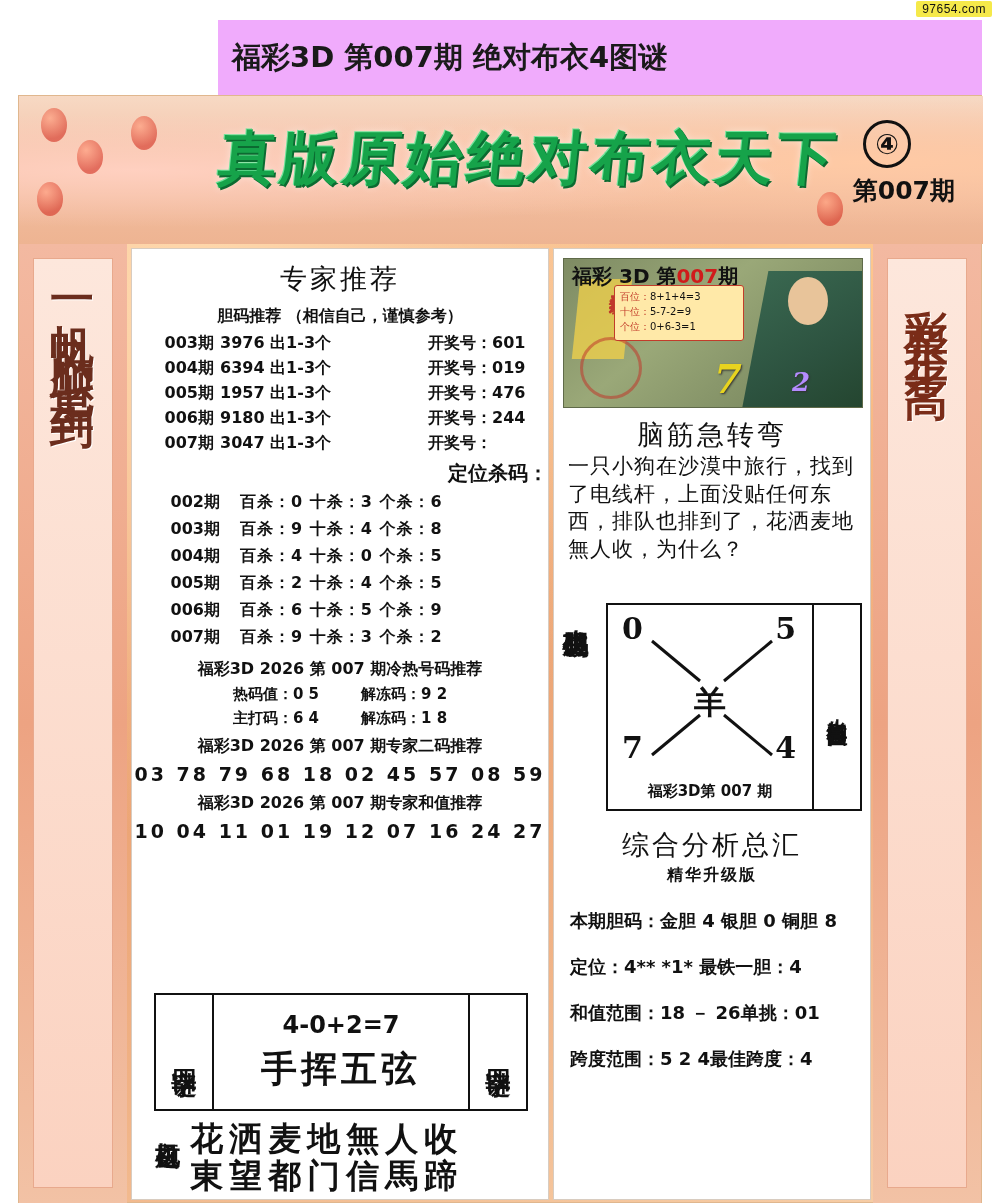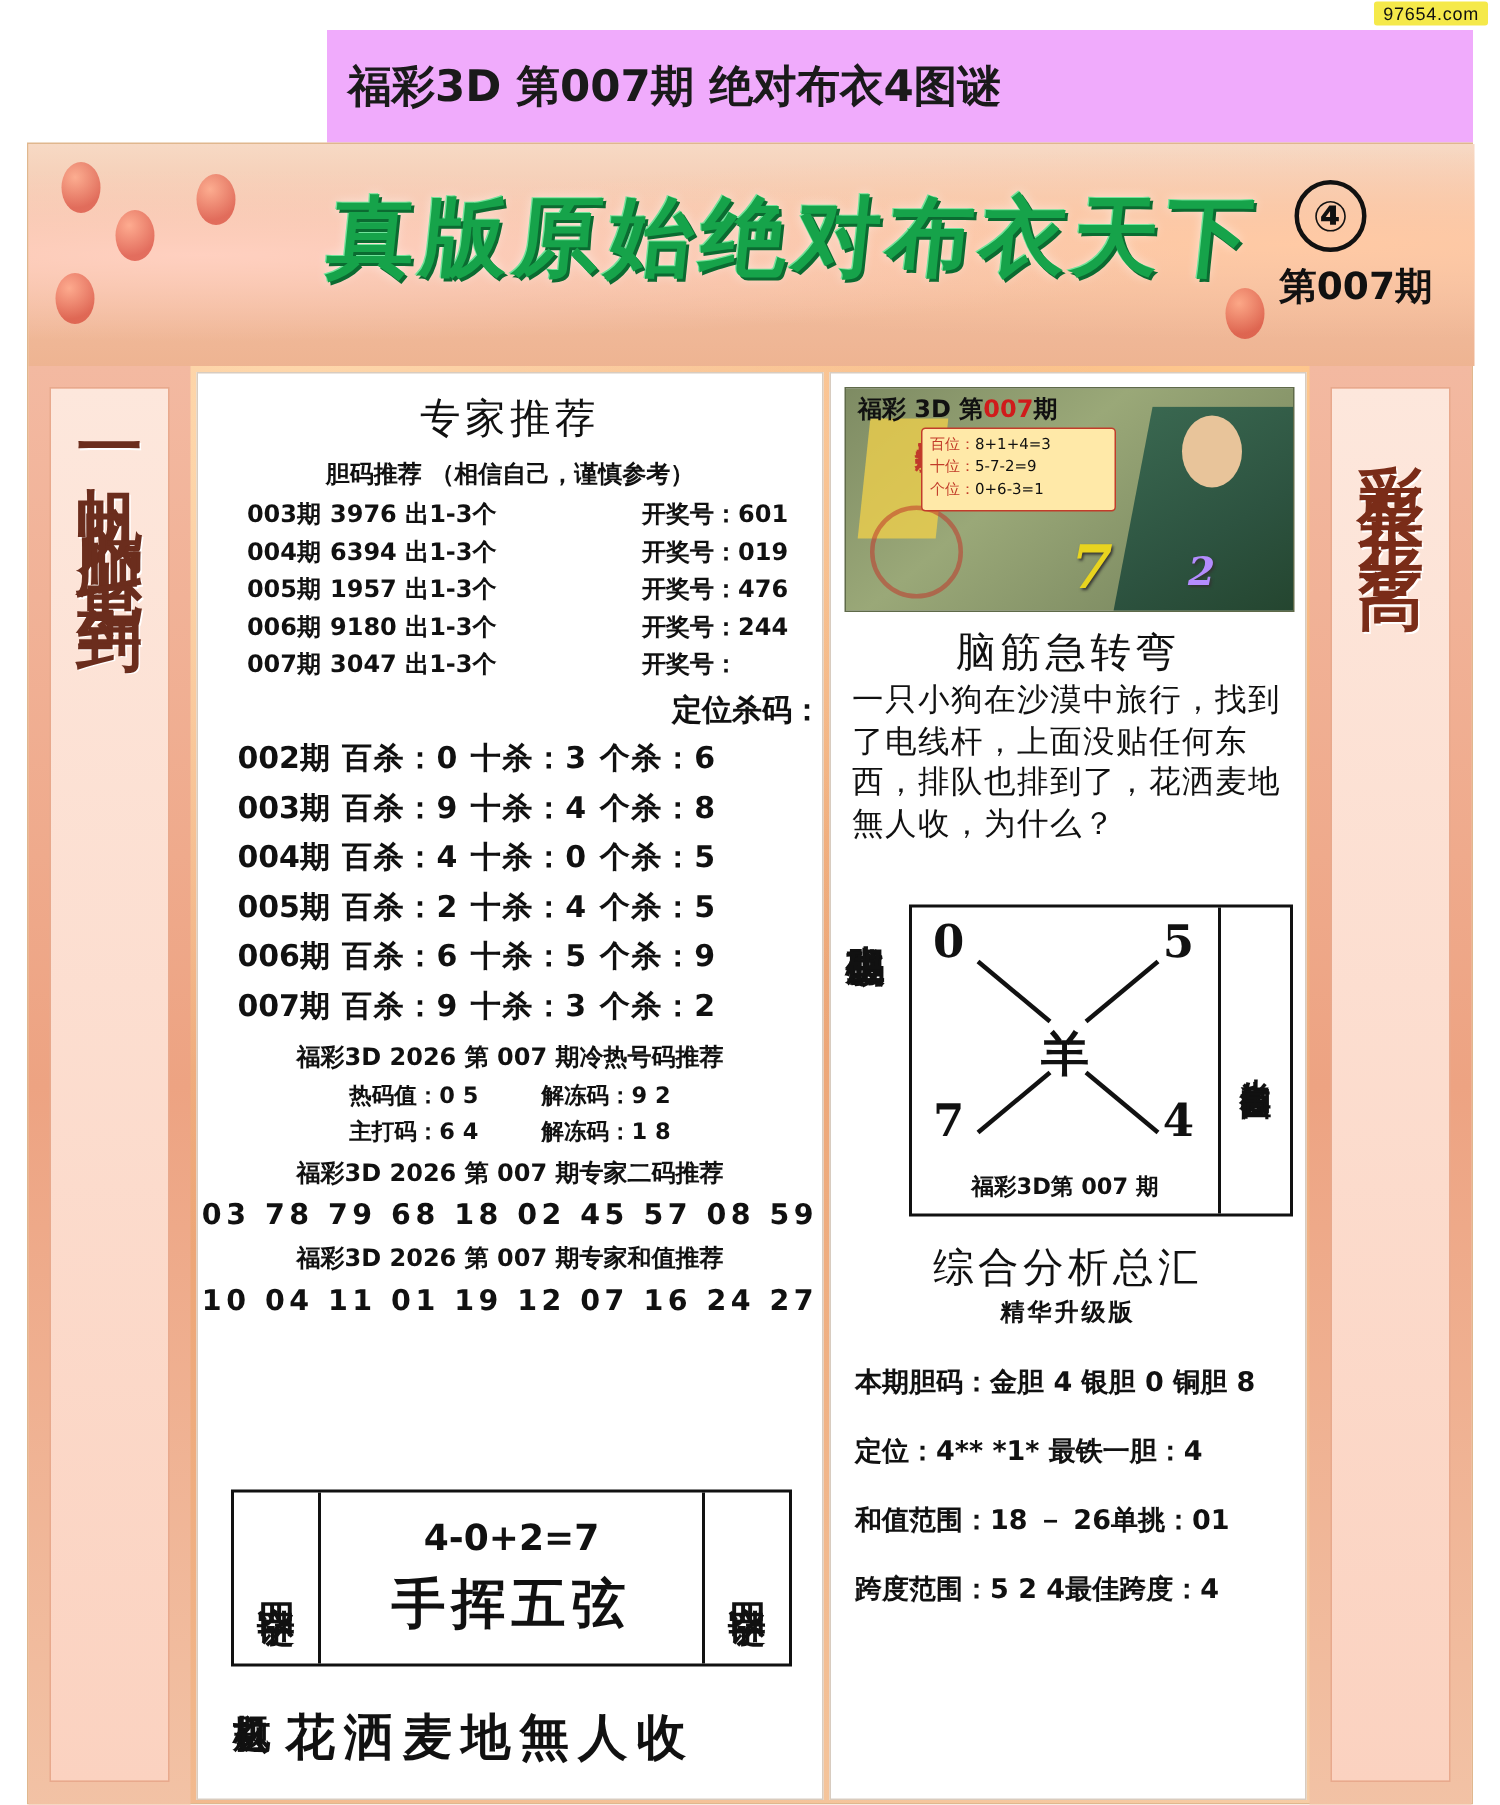"福彩 3D 第007期" #pic-title { font-size: 16px -> 20px }
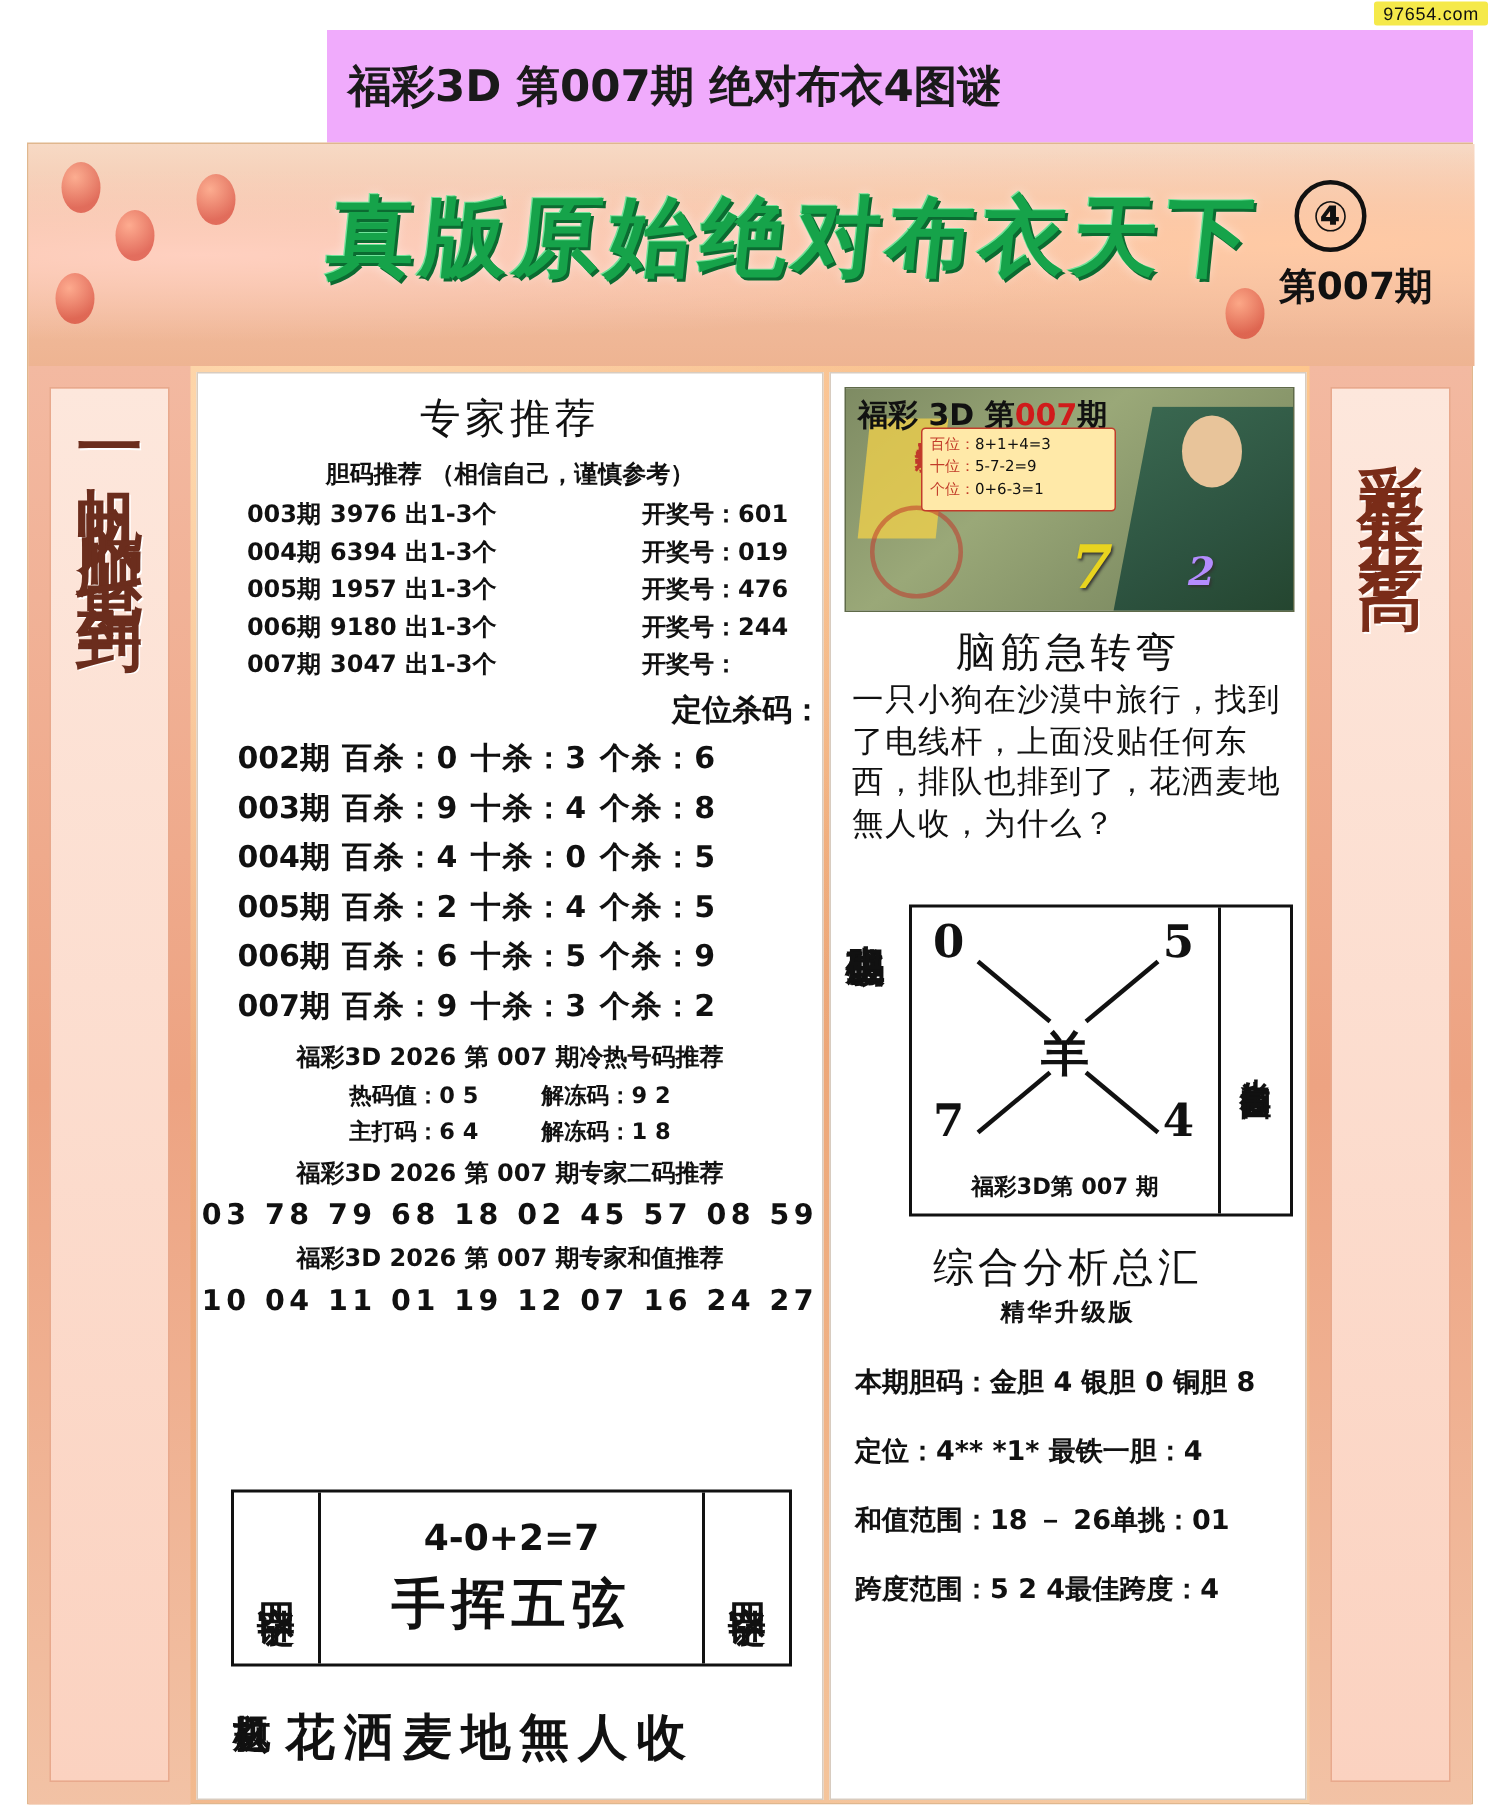"002期" table.kill td { font-size: 20px -> 16px; padding: 3px 0 -> 3px 12px }
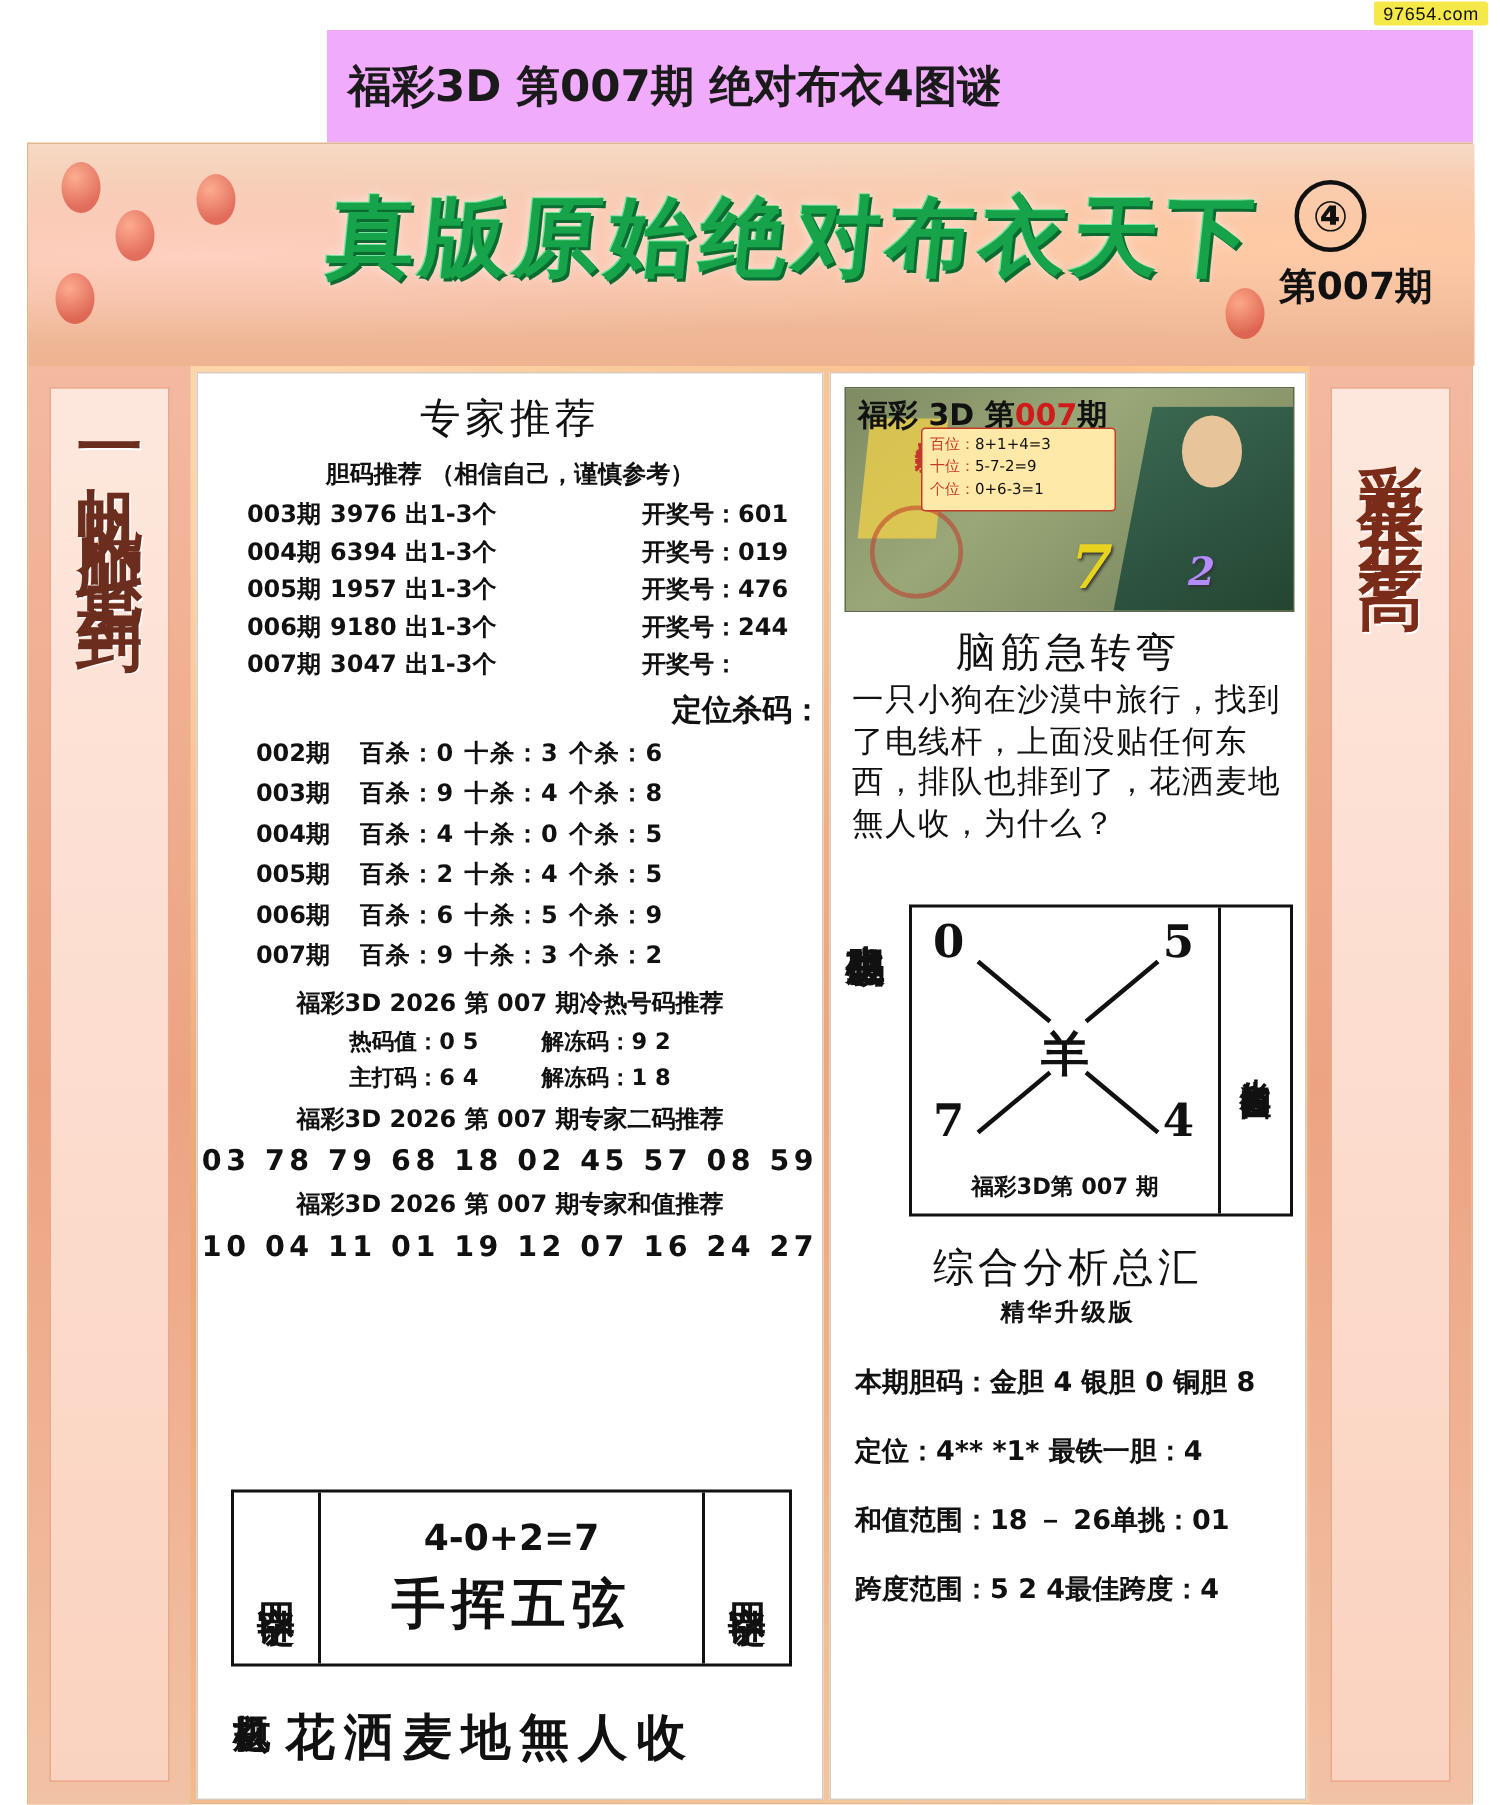"東望都门信馬蹄" div.xj-line { html: none -> <div>東望都门信馬蹄</div> }
